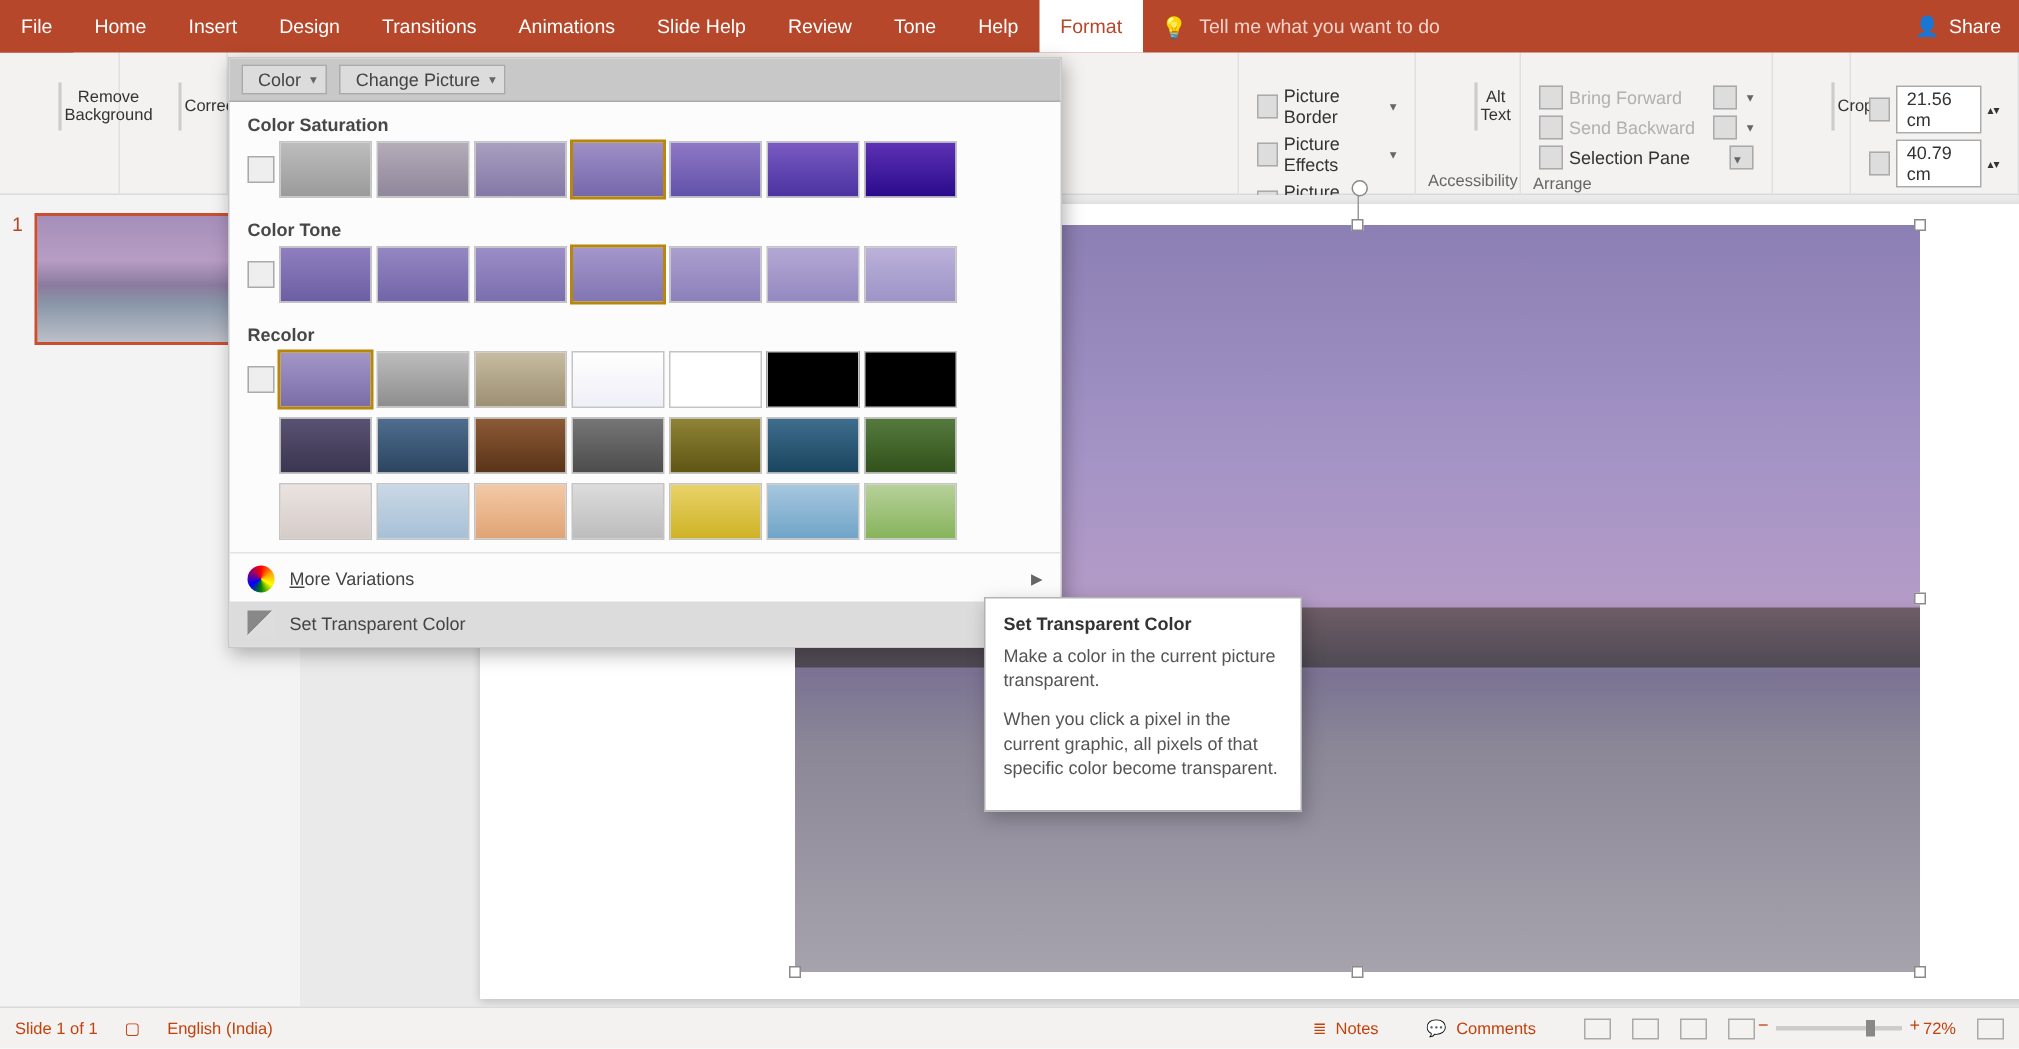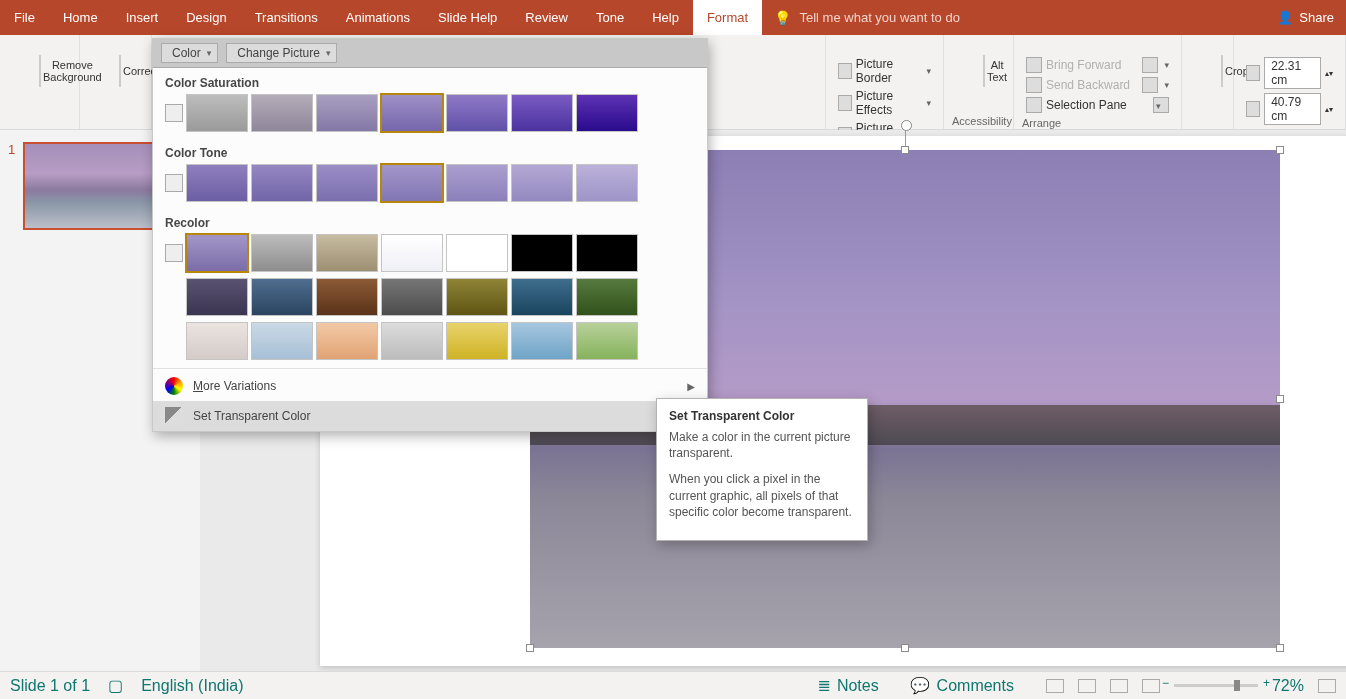"22.31 cm" span { text: 22.31 -> 21.56 }
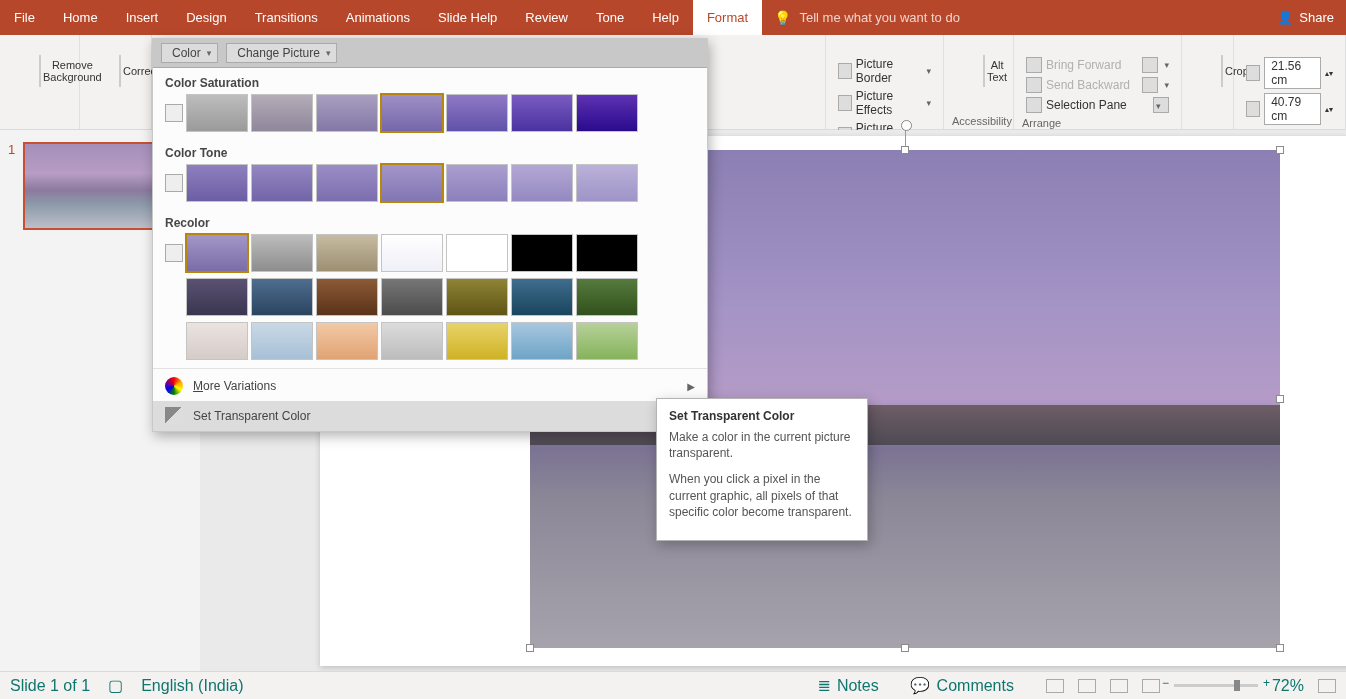"Slide 1 of 1" .status { color: #0f766e -> #c2410c; font-size: 16px -> 11px }
